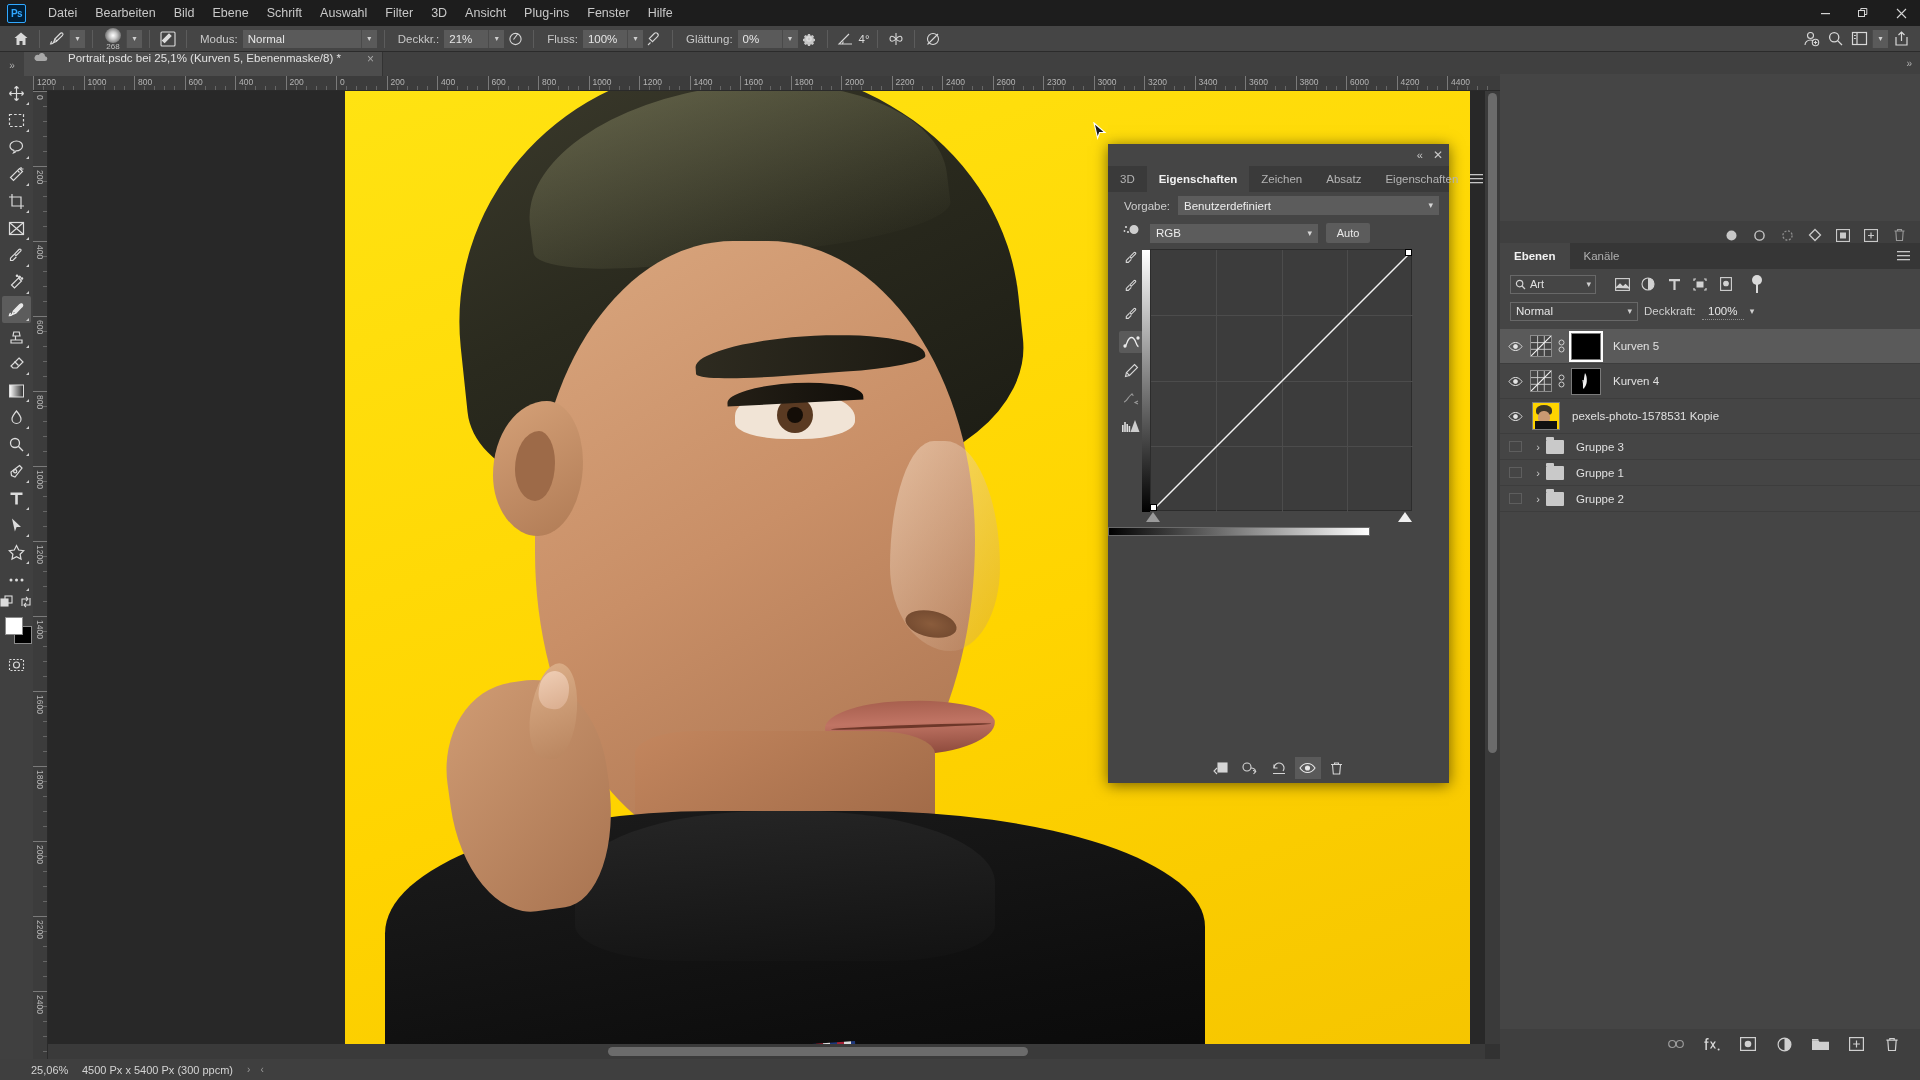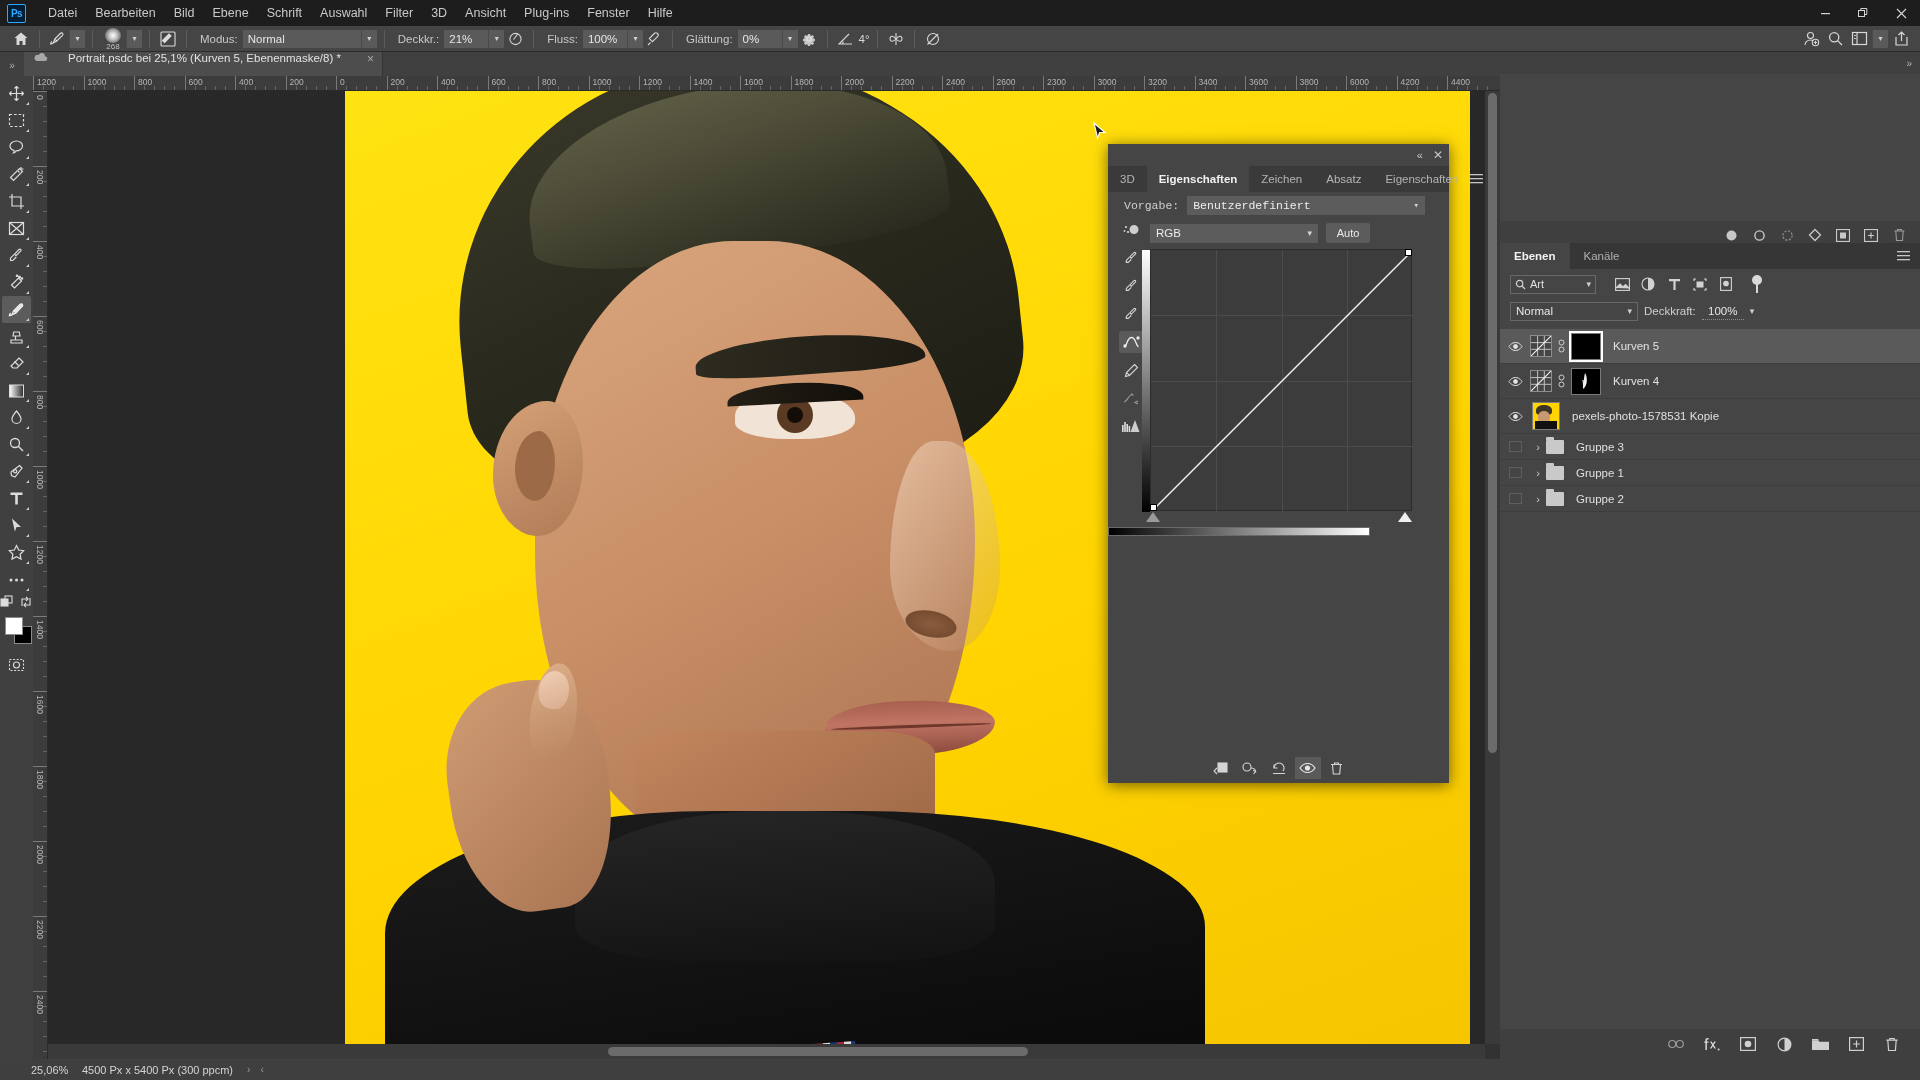"Vorgabe:" .row-preset { font-family: Liberation Mono, monospace -> none; padding: 4px 24px 8px 16px -> 4px 10px 8px 16px }
